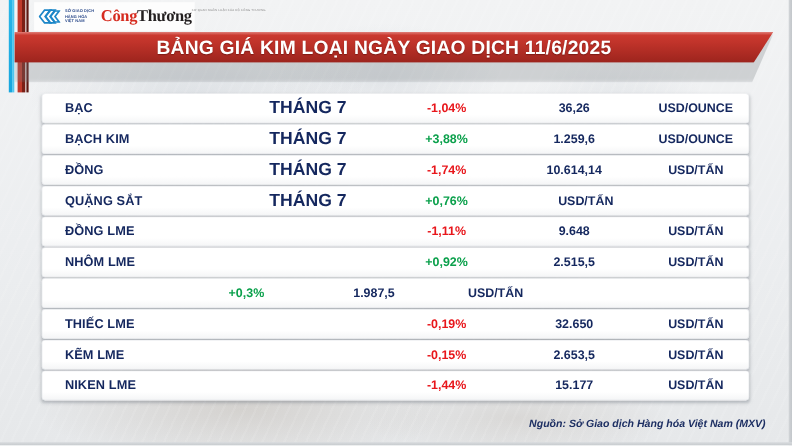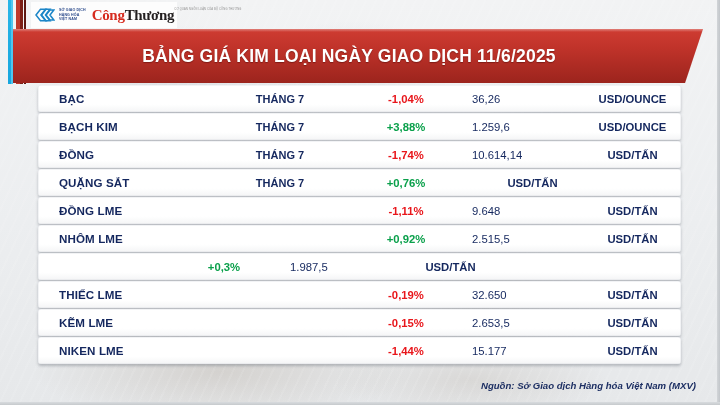"BẢNG GIÁ KIM LOẠI NGÀY" .banner { height: 54px -> 28px }
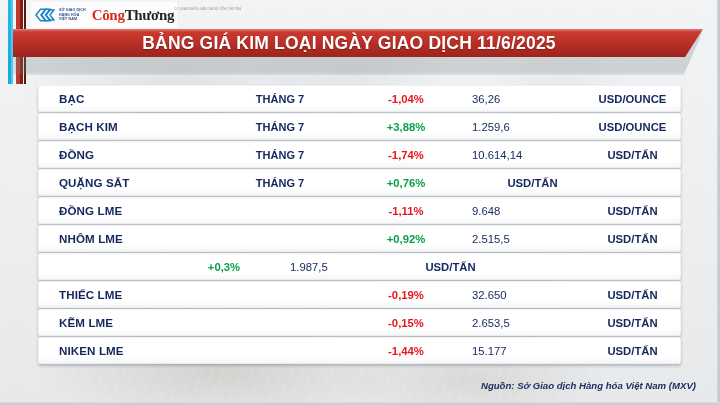"THÁNG 7" .c-month { font-size: 11px -> 16px }
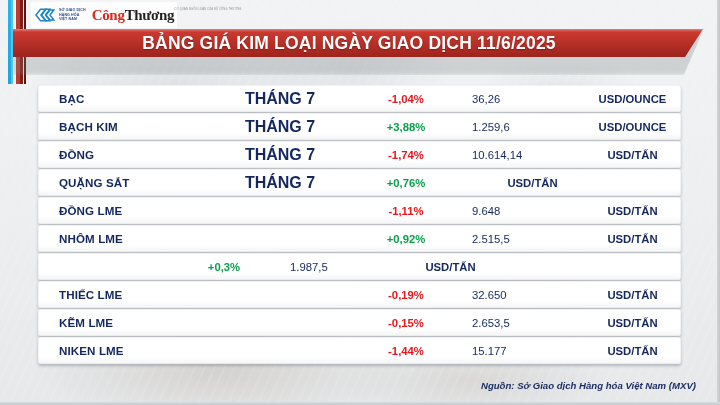"36,26" .c-price { font-weight: normal -> bold; text-align: left -> center }
